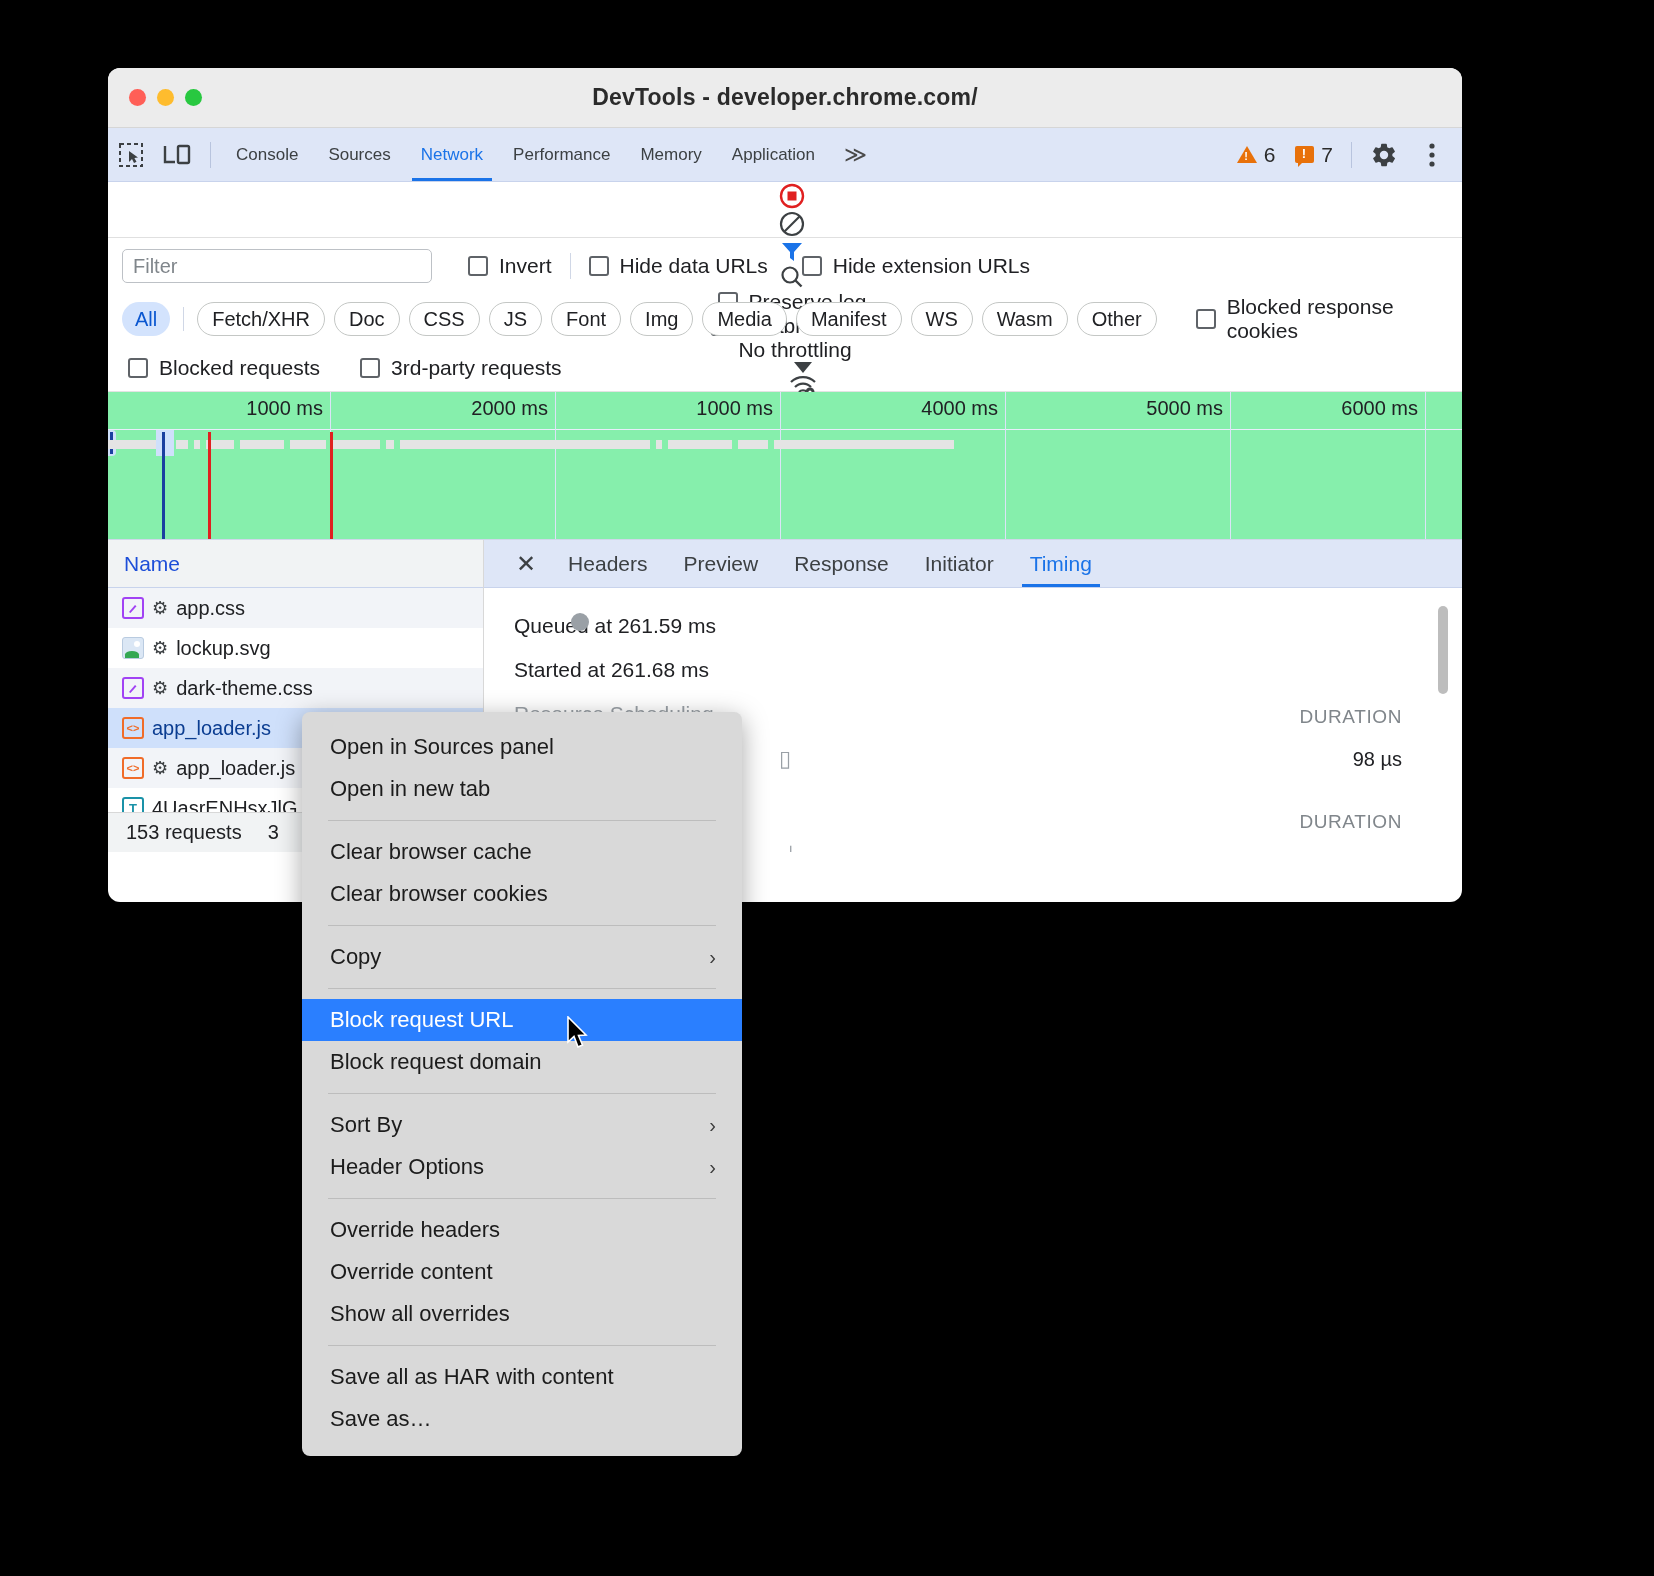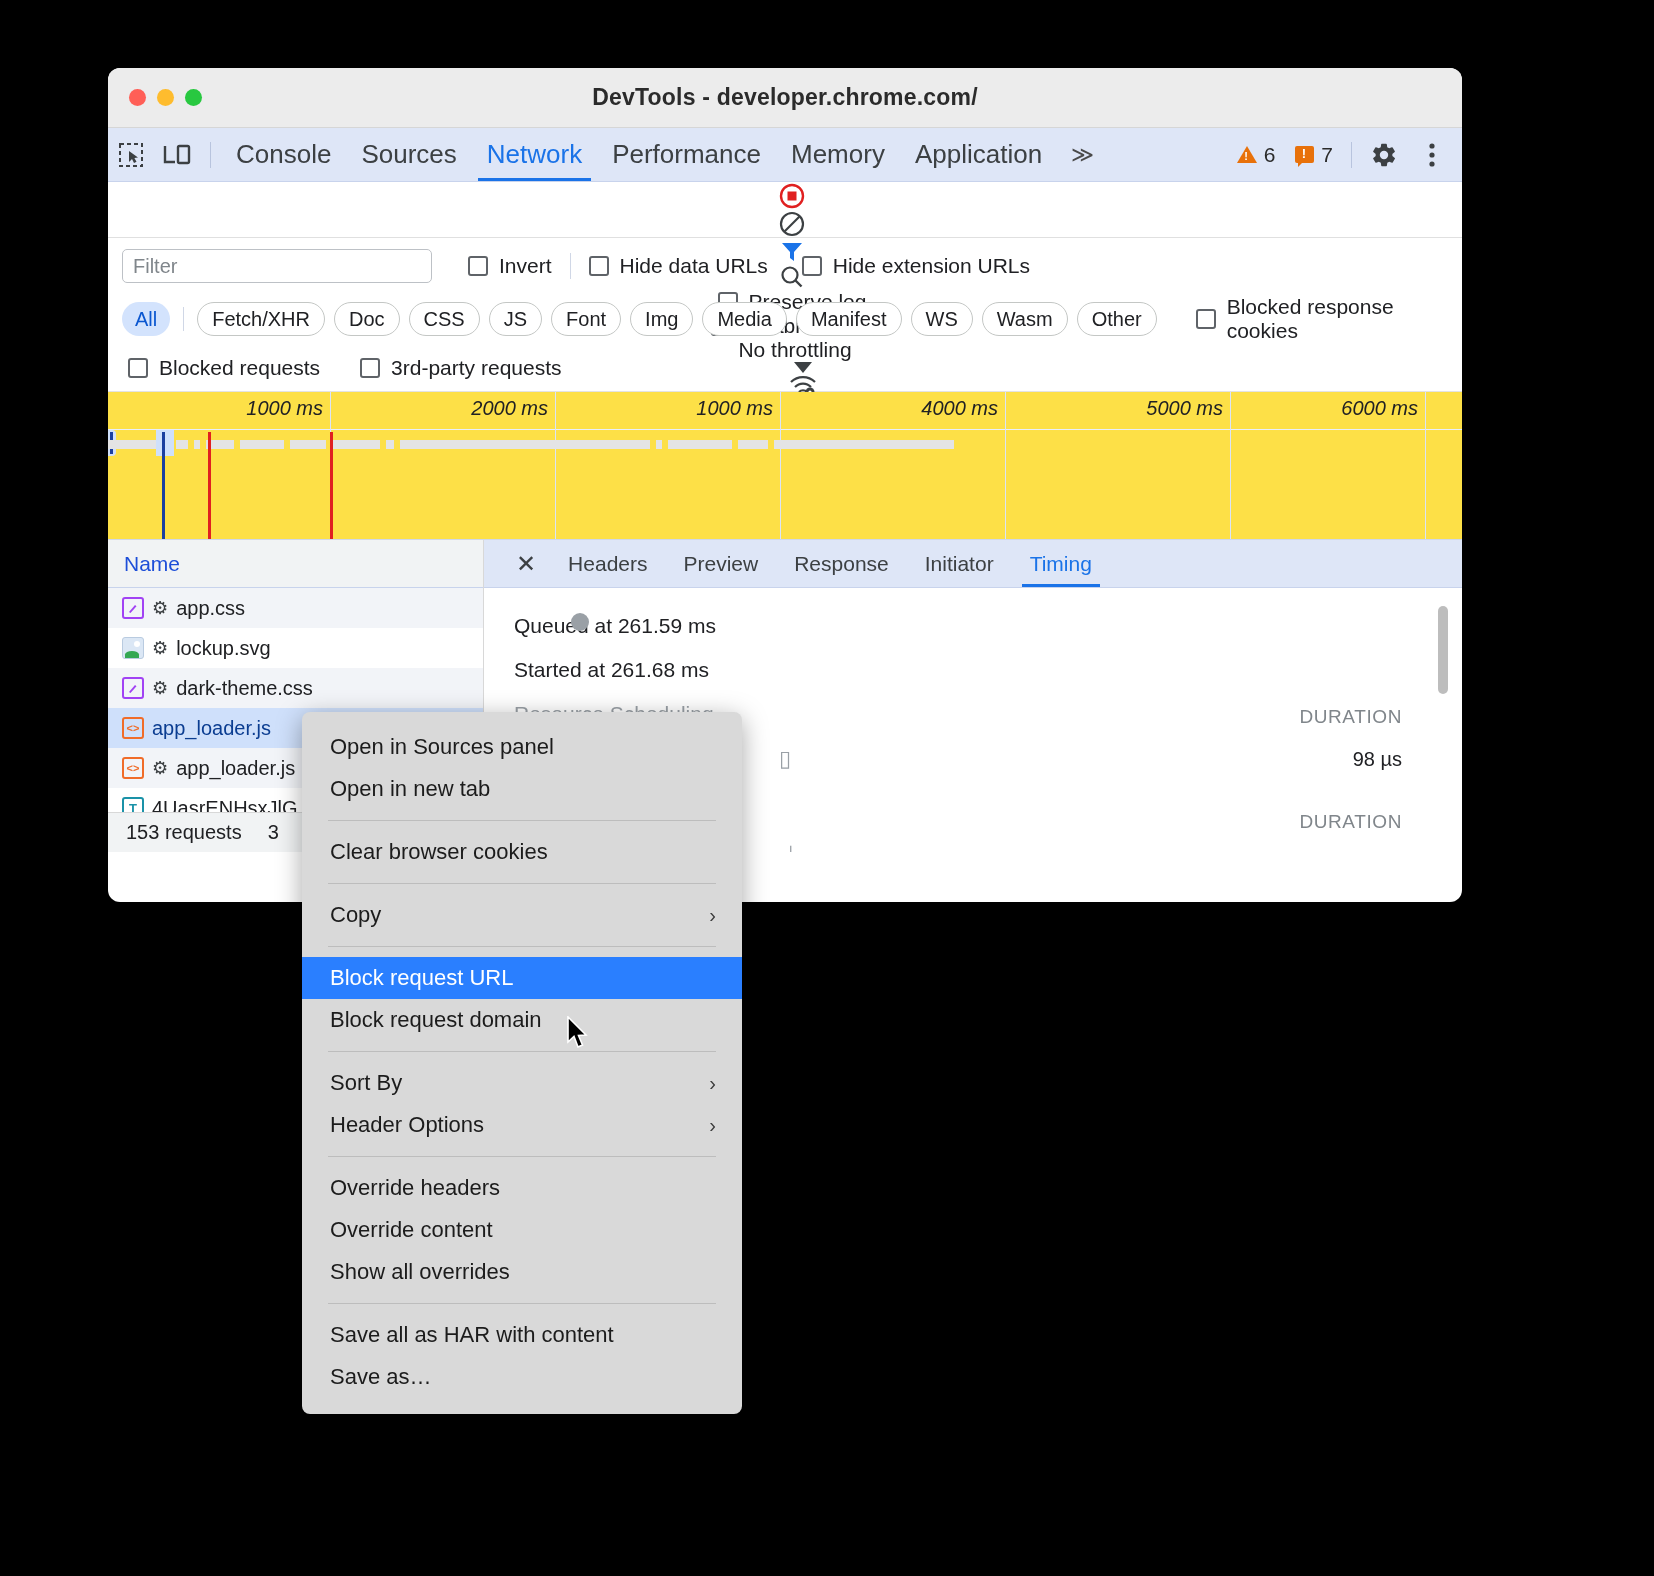"Console" .tab { font-size: 26px -> 17px }
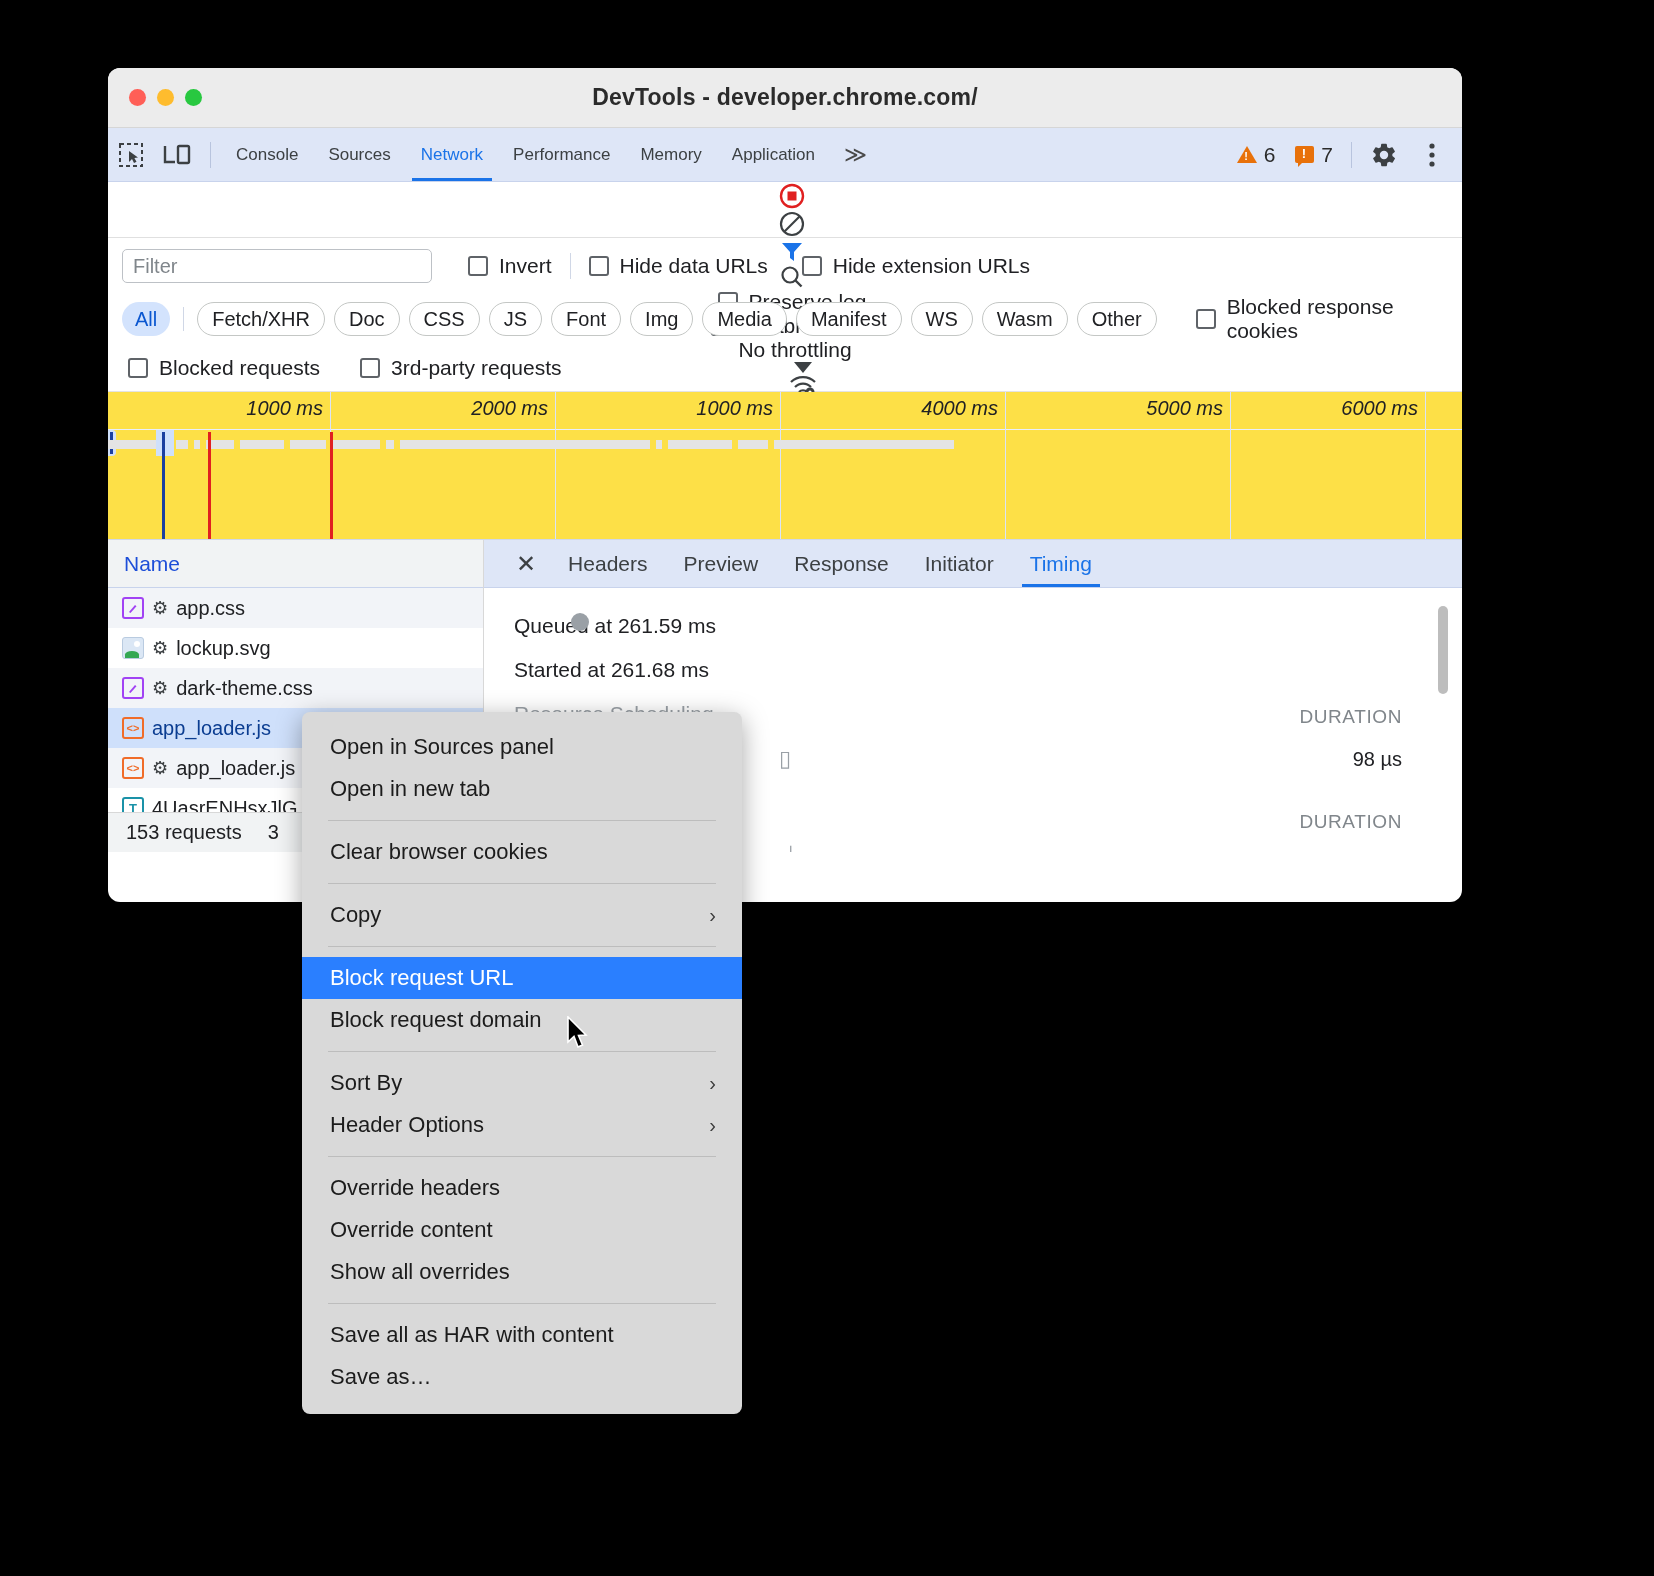"1000 ms" .overview { background: #fde047 -> #86efac; font-style: italic -> none }
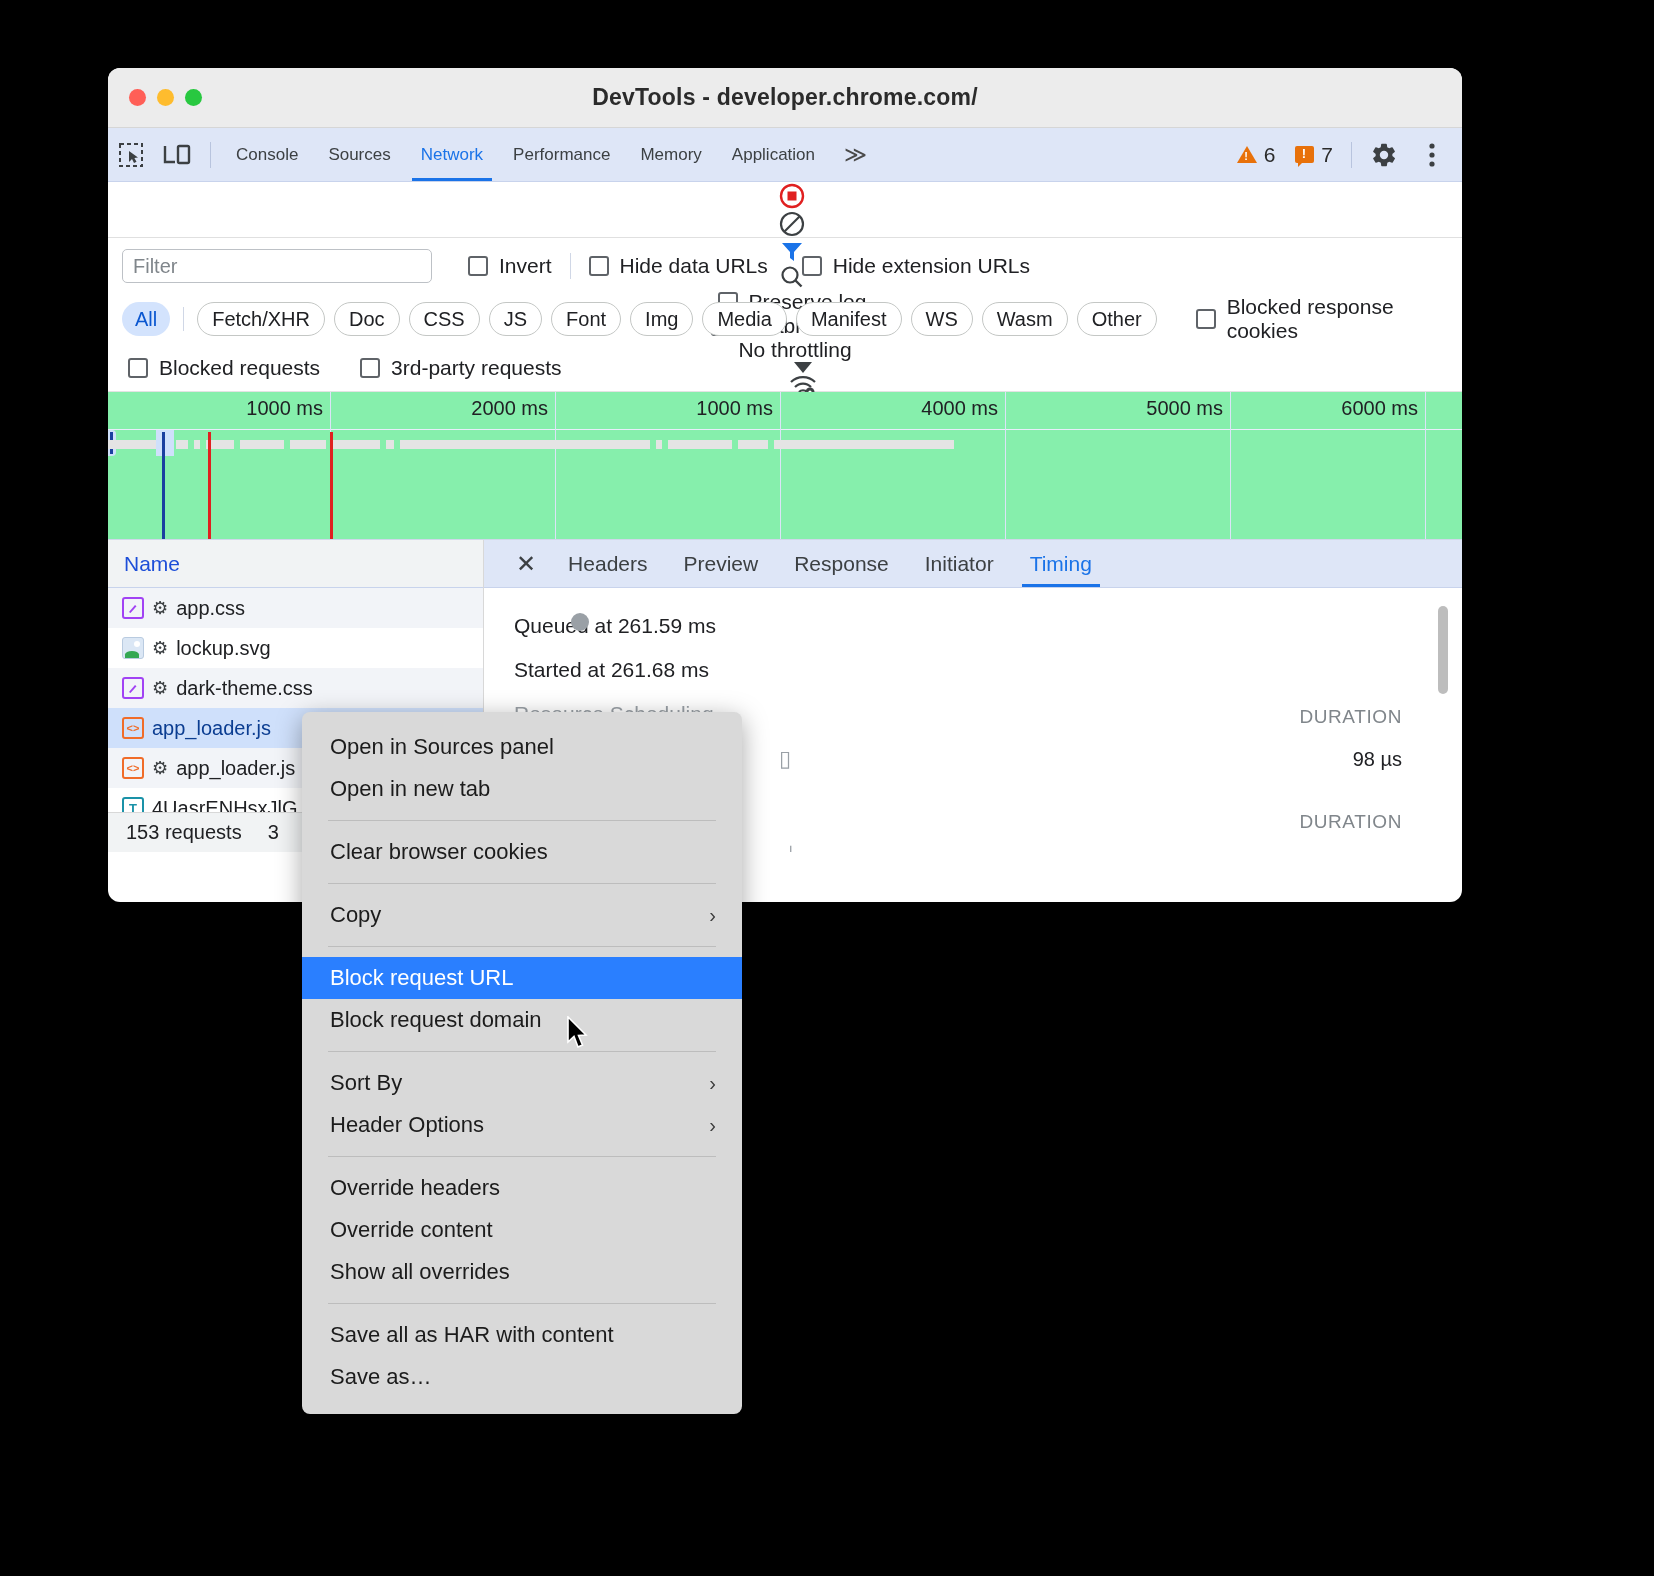"Clear browser cache" div.ctx-item { html: none -> <div>Clear browser cache</div> }
